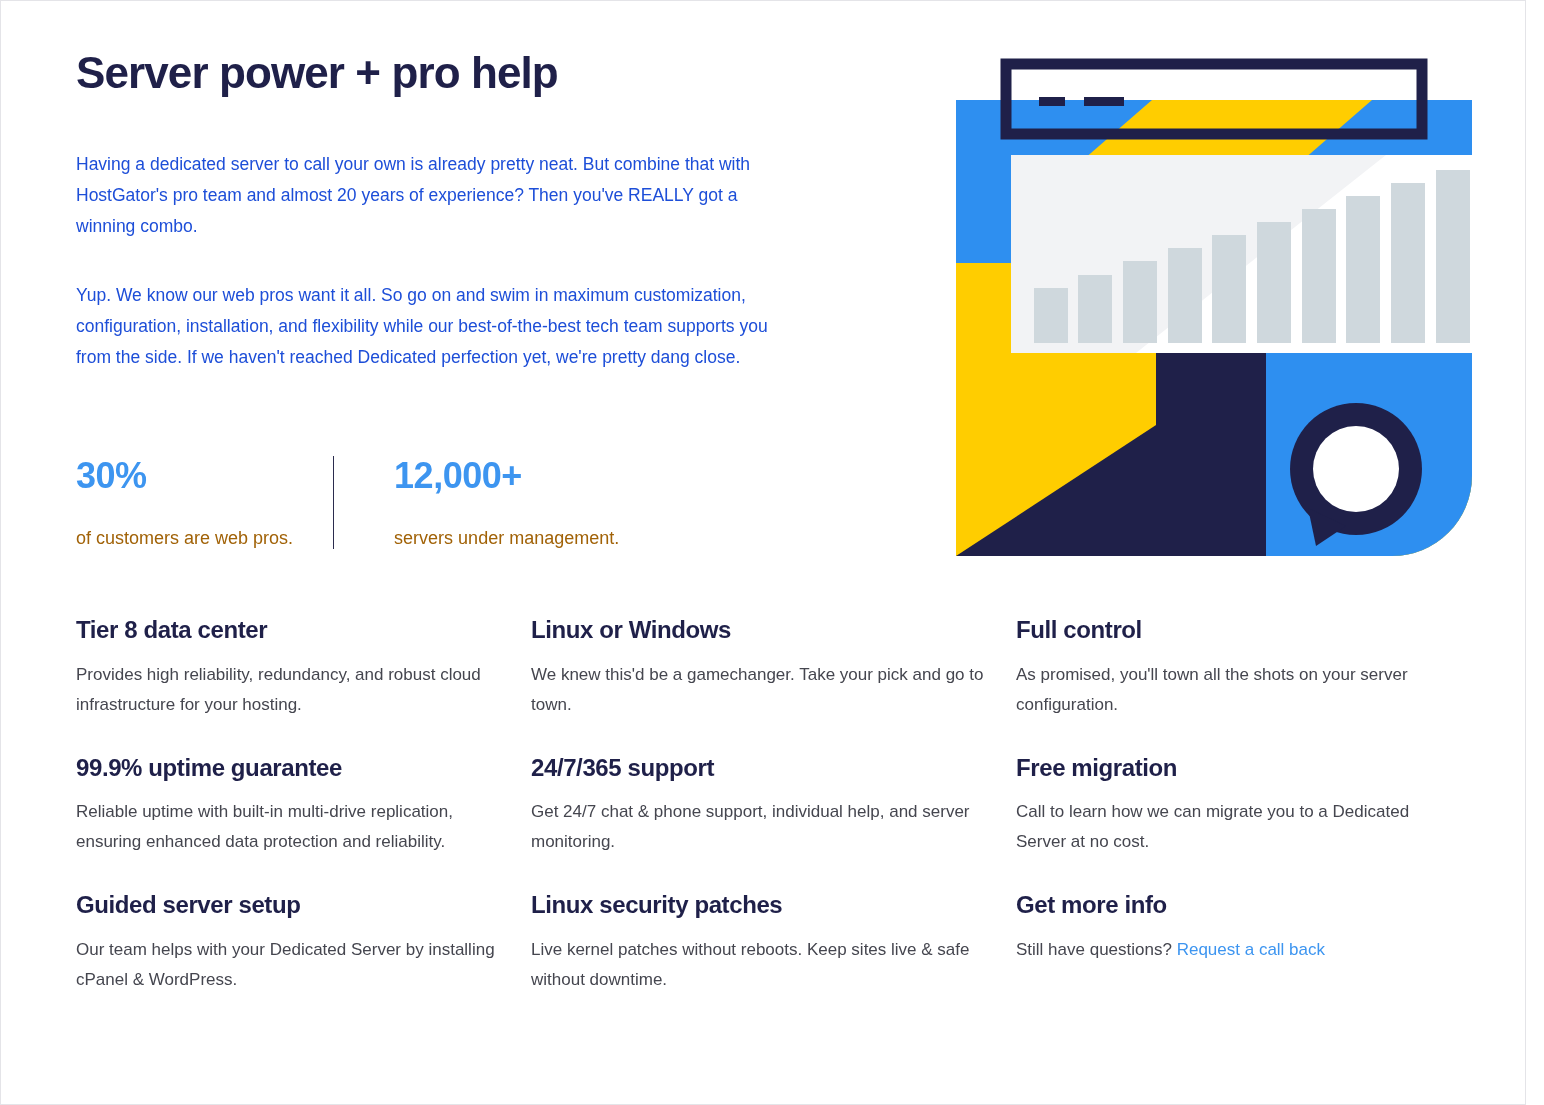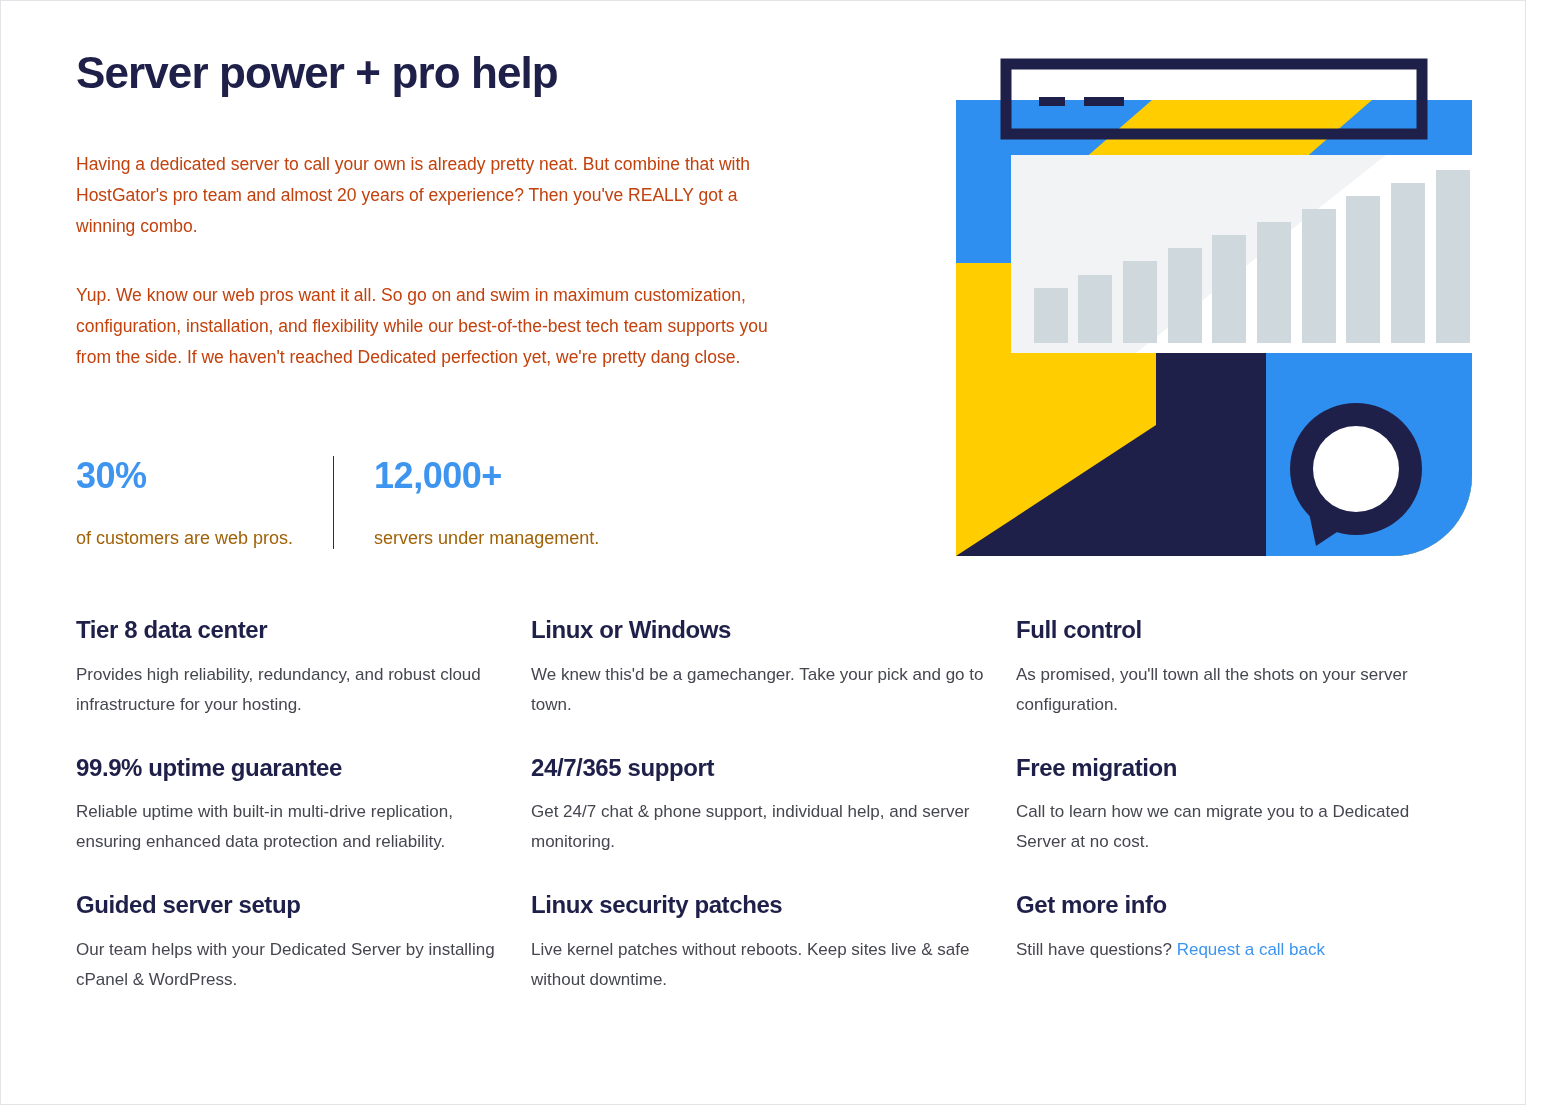"Having a dedicated server to" .hero-para { color: #c2410c -> #1d4ed8 }
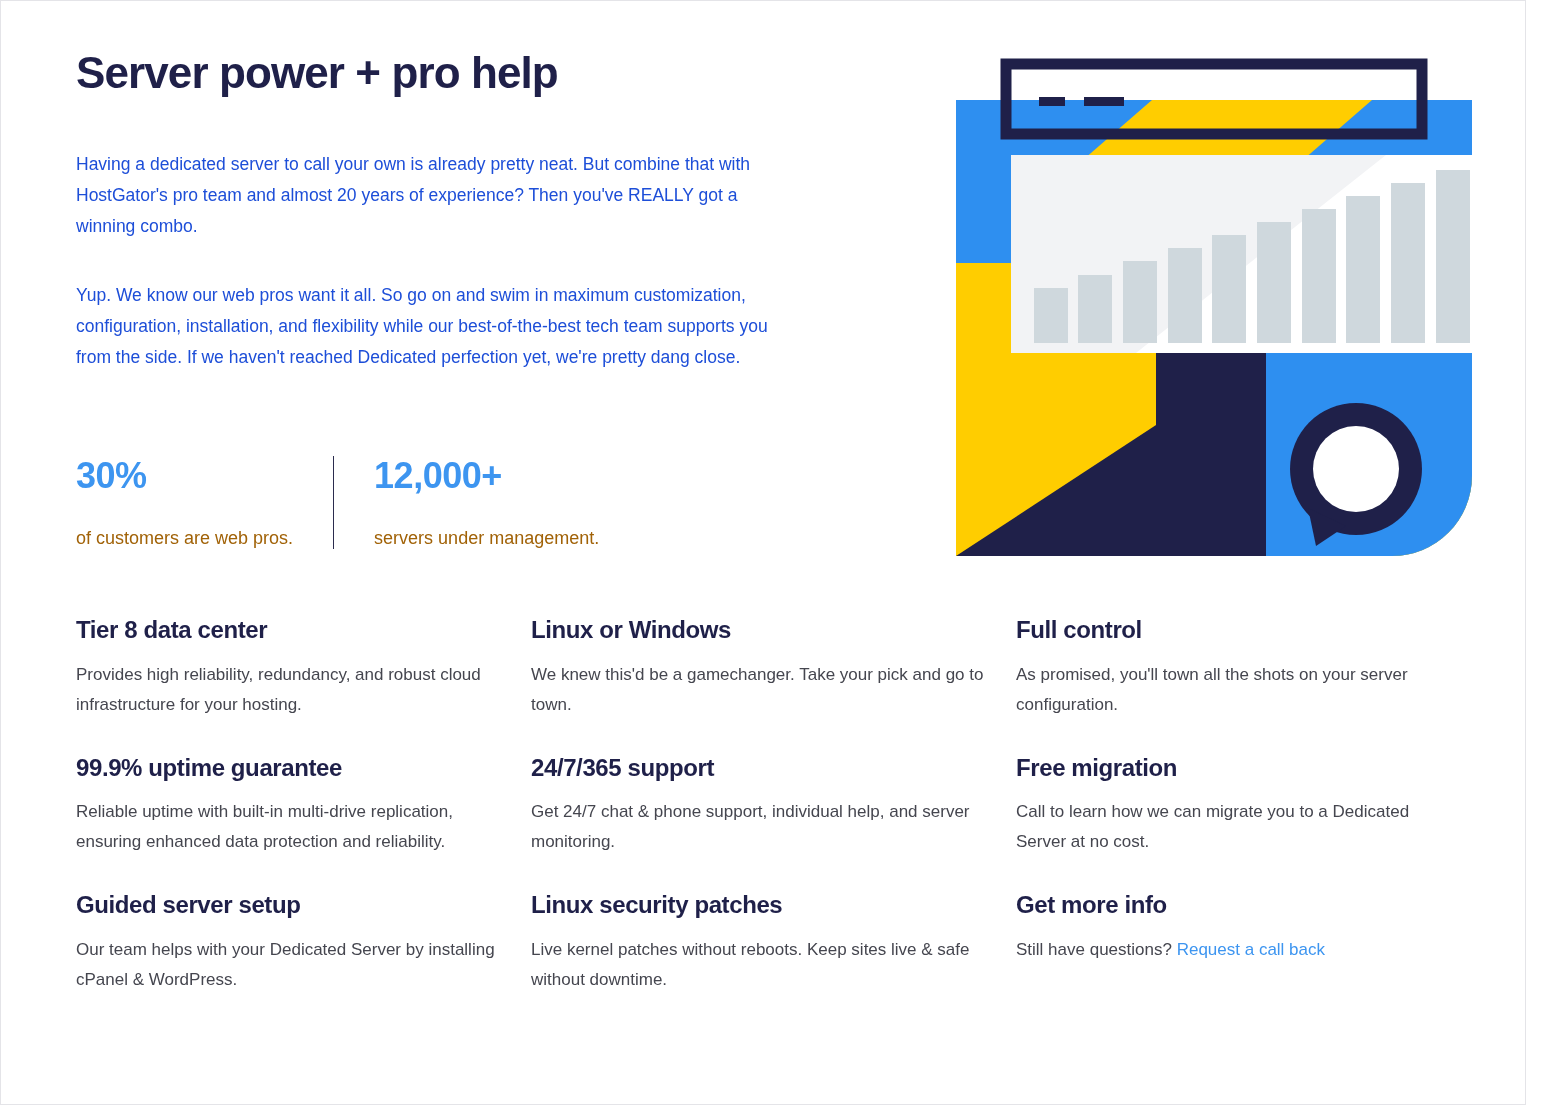"12,000+" .stat.second { padding-left: 40px -> 60px }
